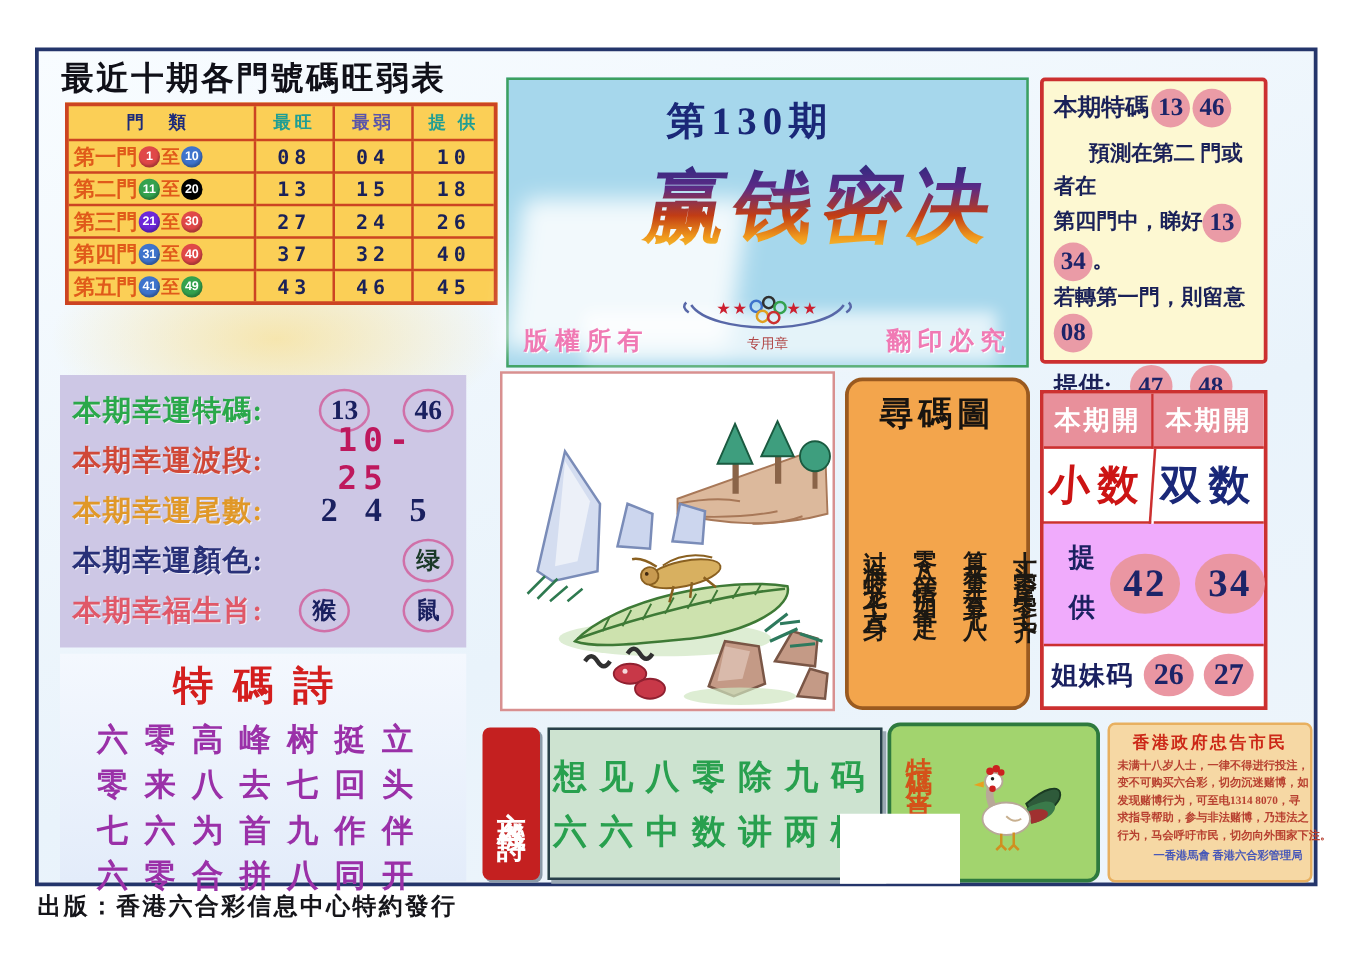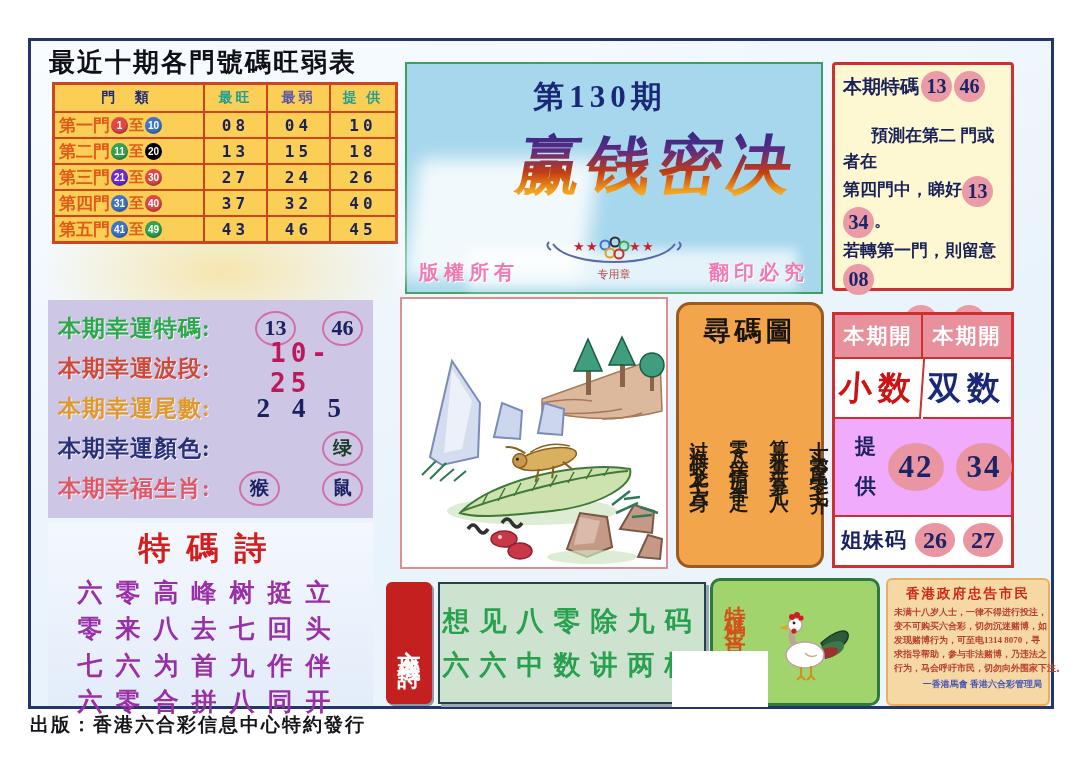"本期特碼" .sp-head { margin-bottom: 21px -> 8px }
